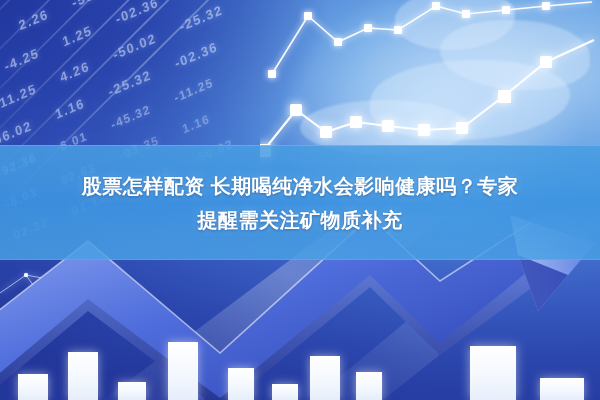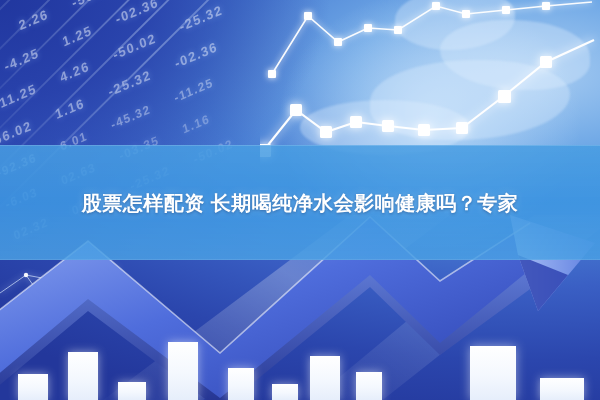"提醒需关注矿物质补充" div.tline { html: none -> <div>提醒需关注矿物质补充</div> }
